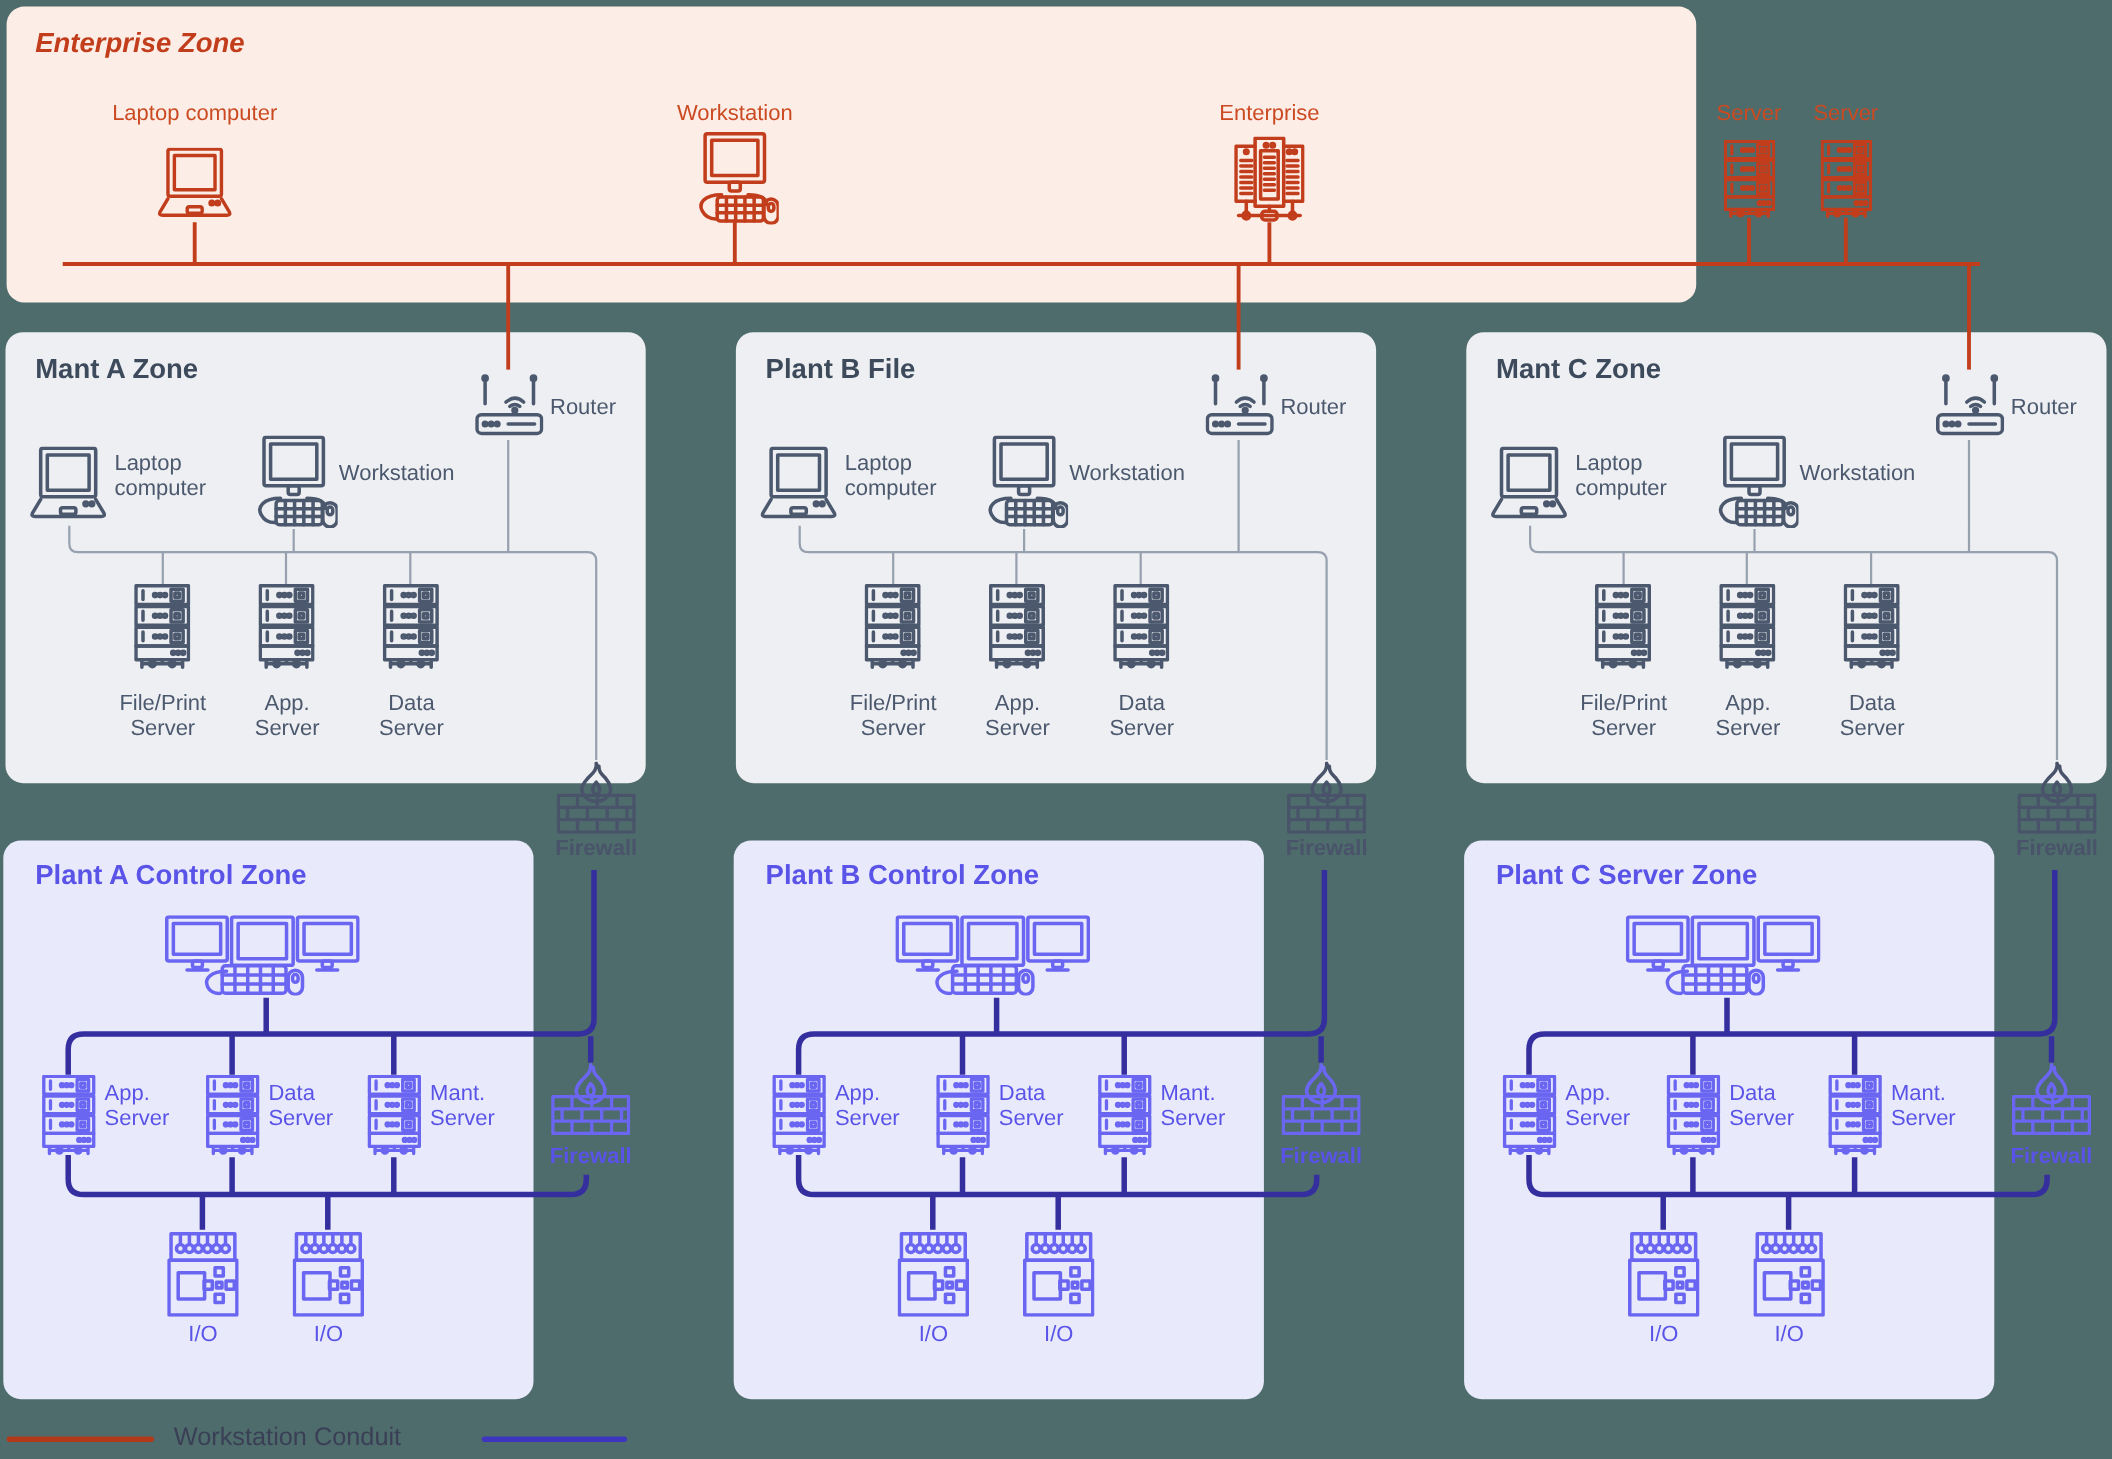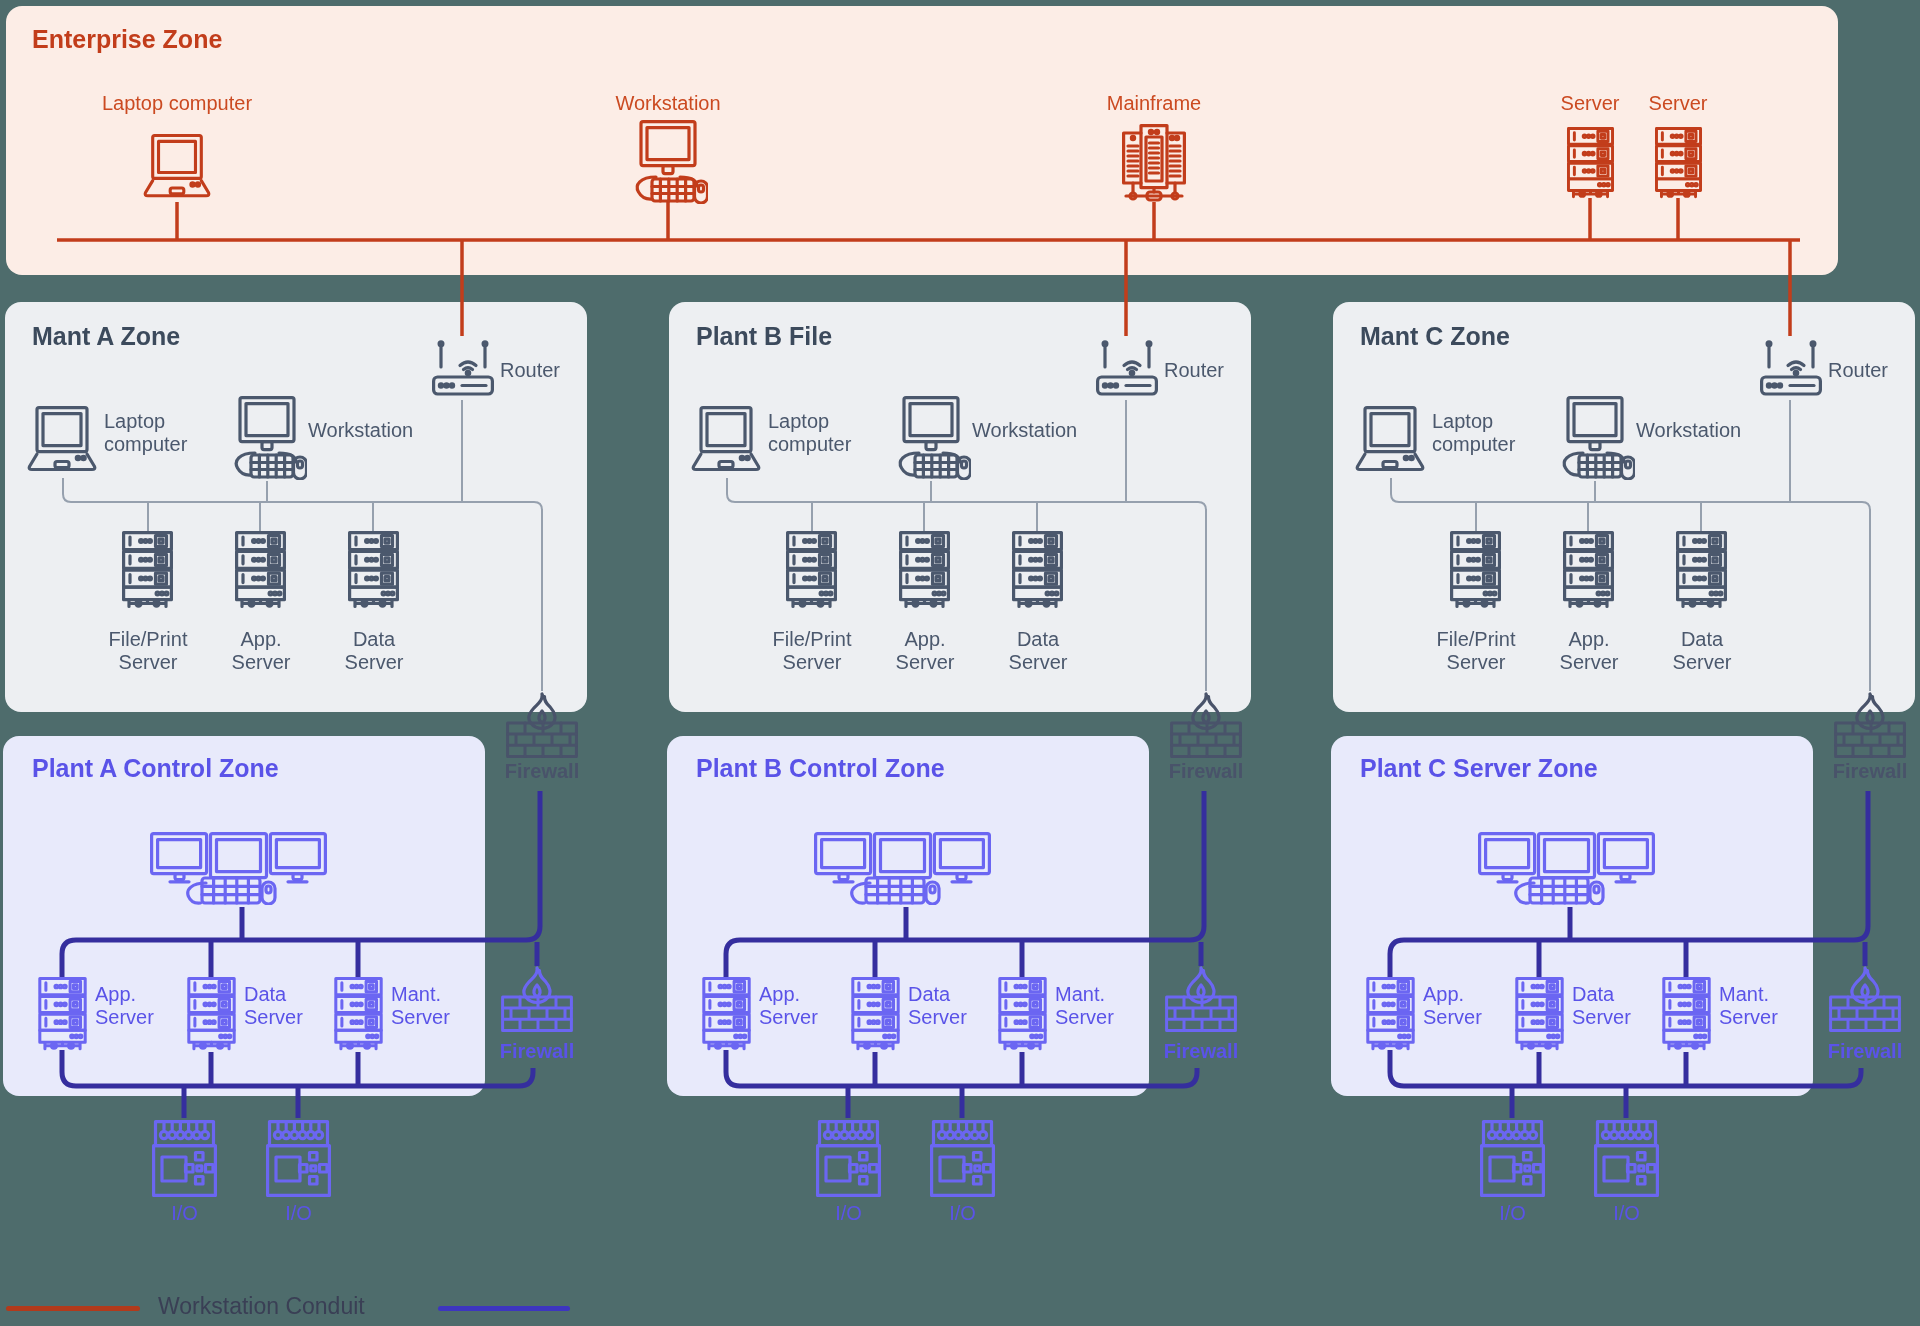"Enterprise Zone" .panel.enterprise { font-style: none -> italic; width: 1832px -> 1536px }
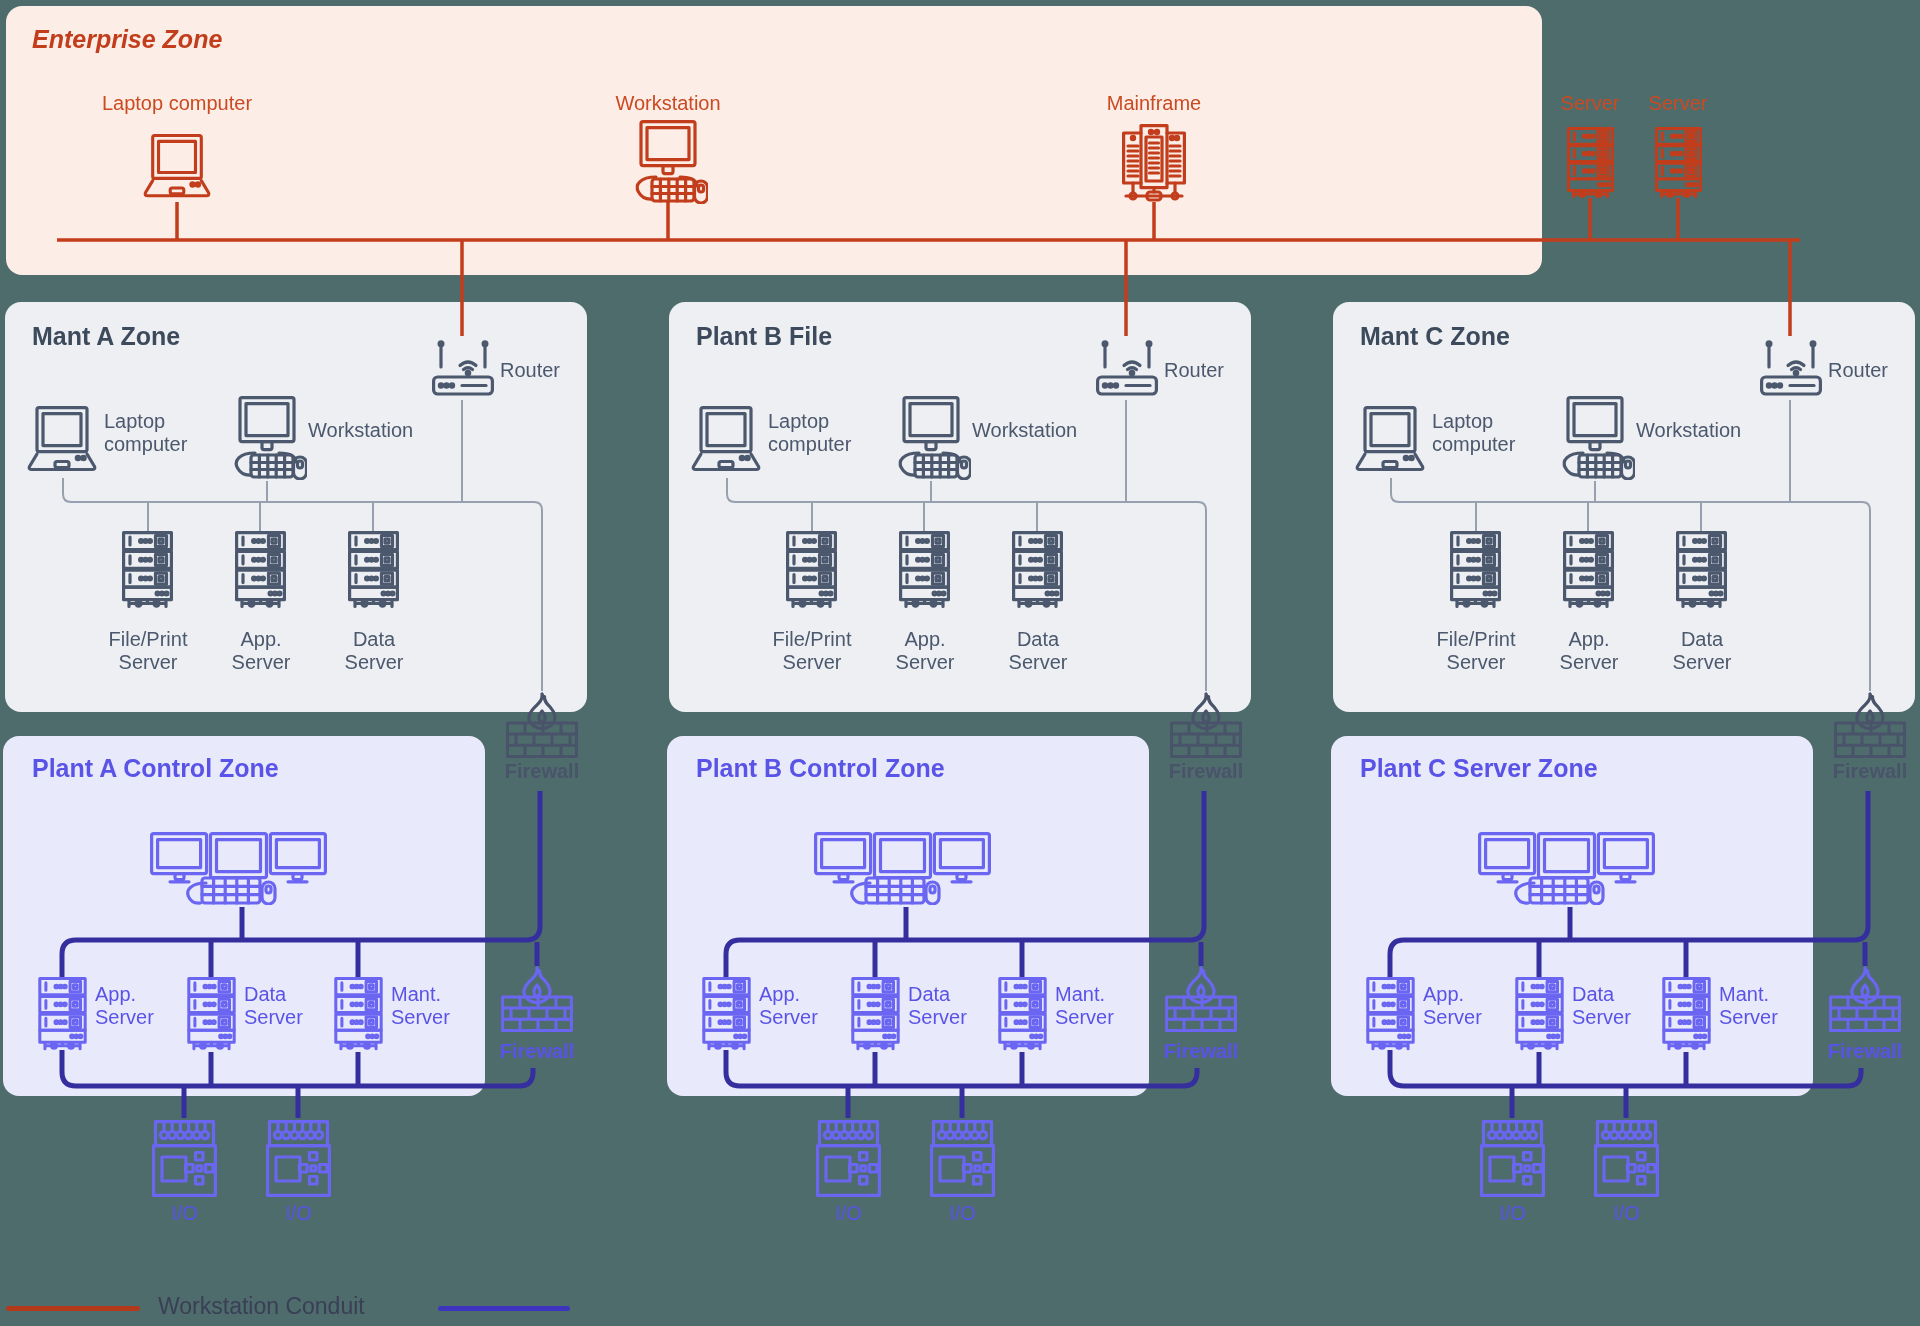"Mainframe" div.lbl { text: Mainframe -> Enterprise }
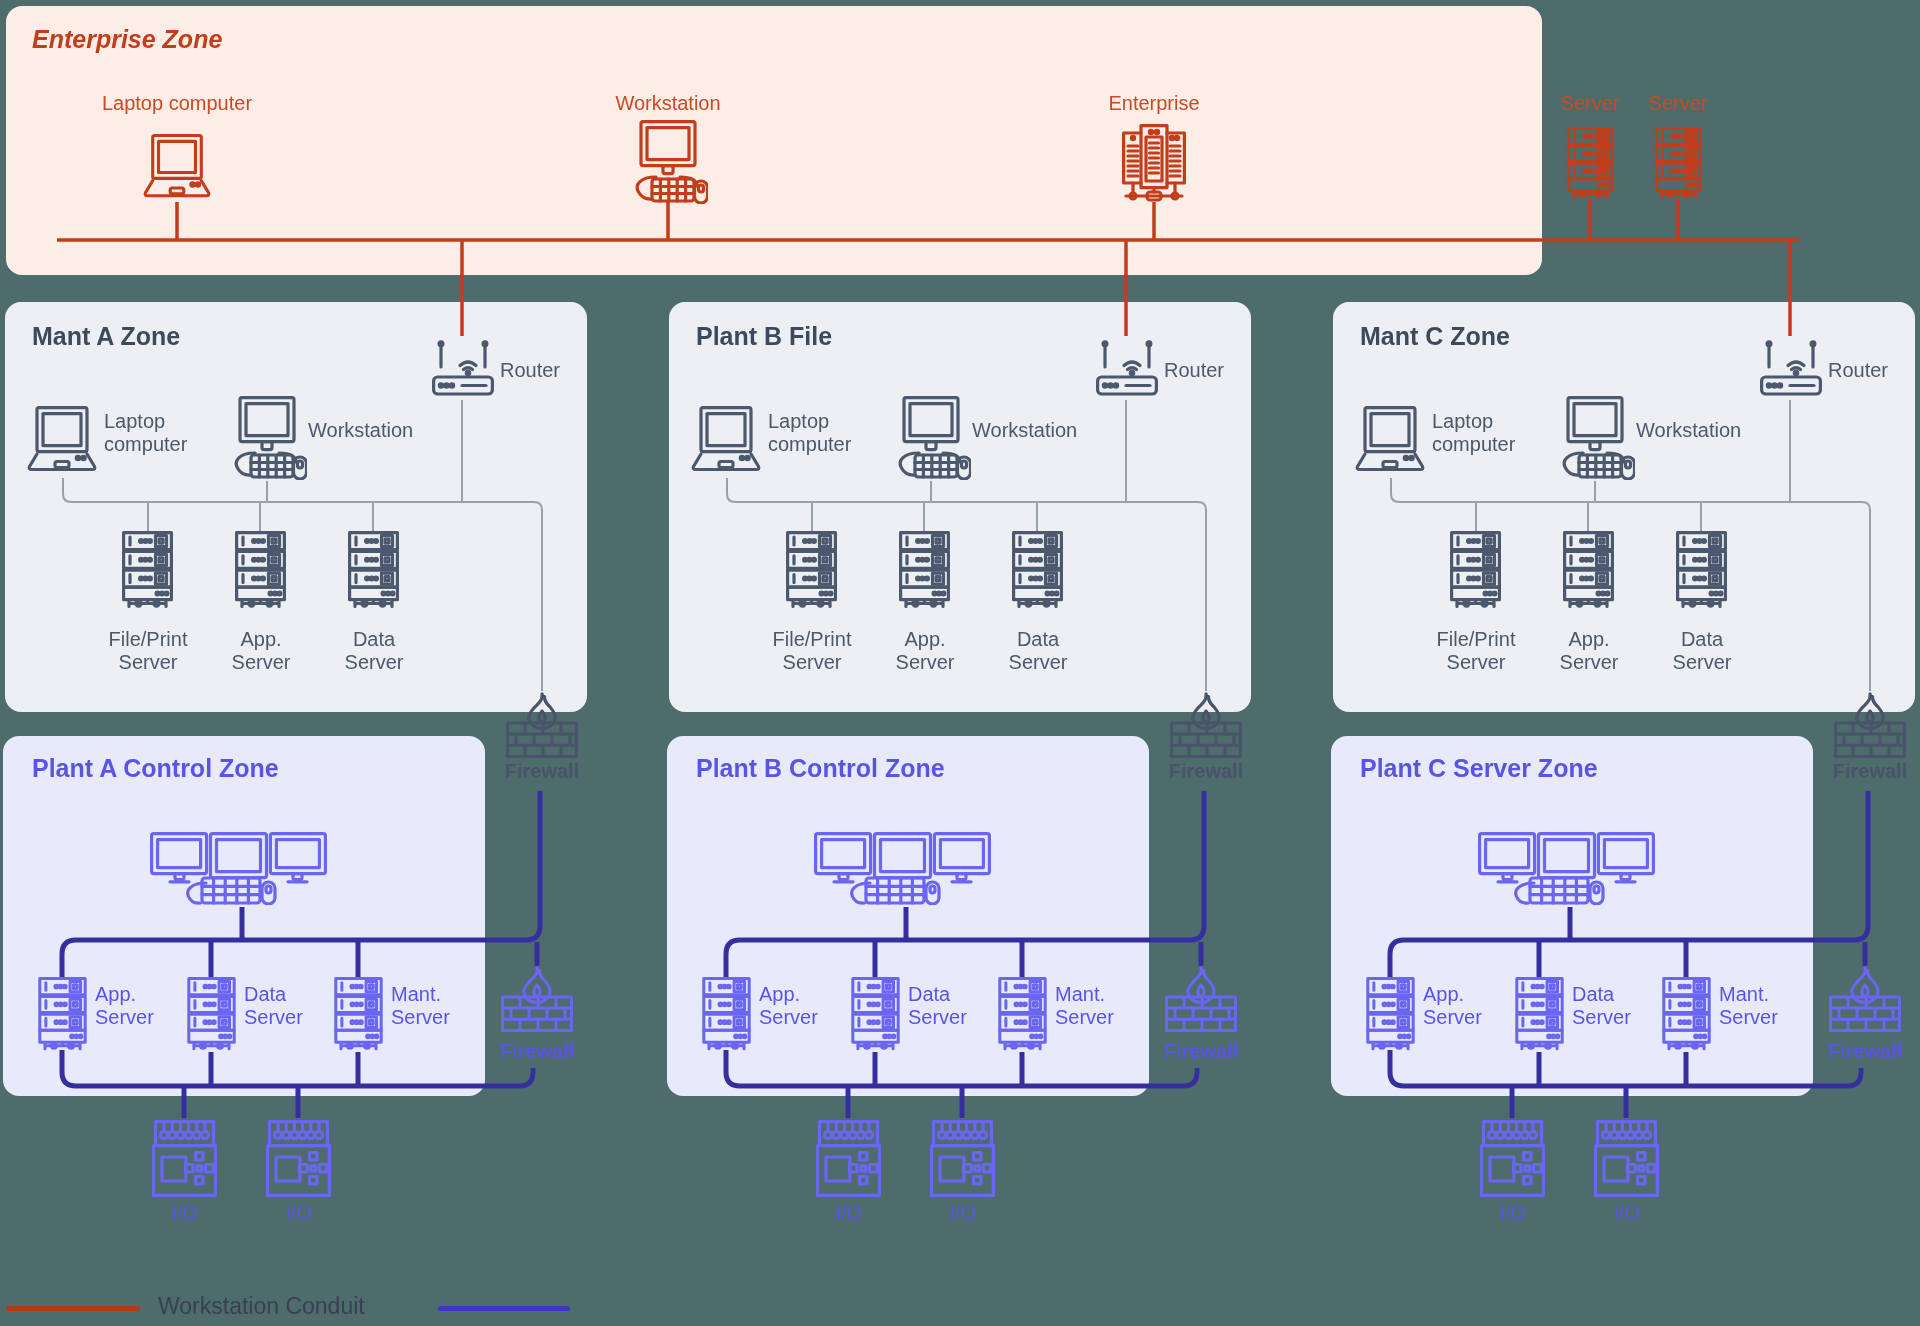"Plant A Control Zone" .panel.control { height: 360px -> 508px; top: 736px -> 764px }
